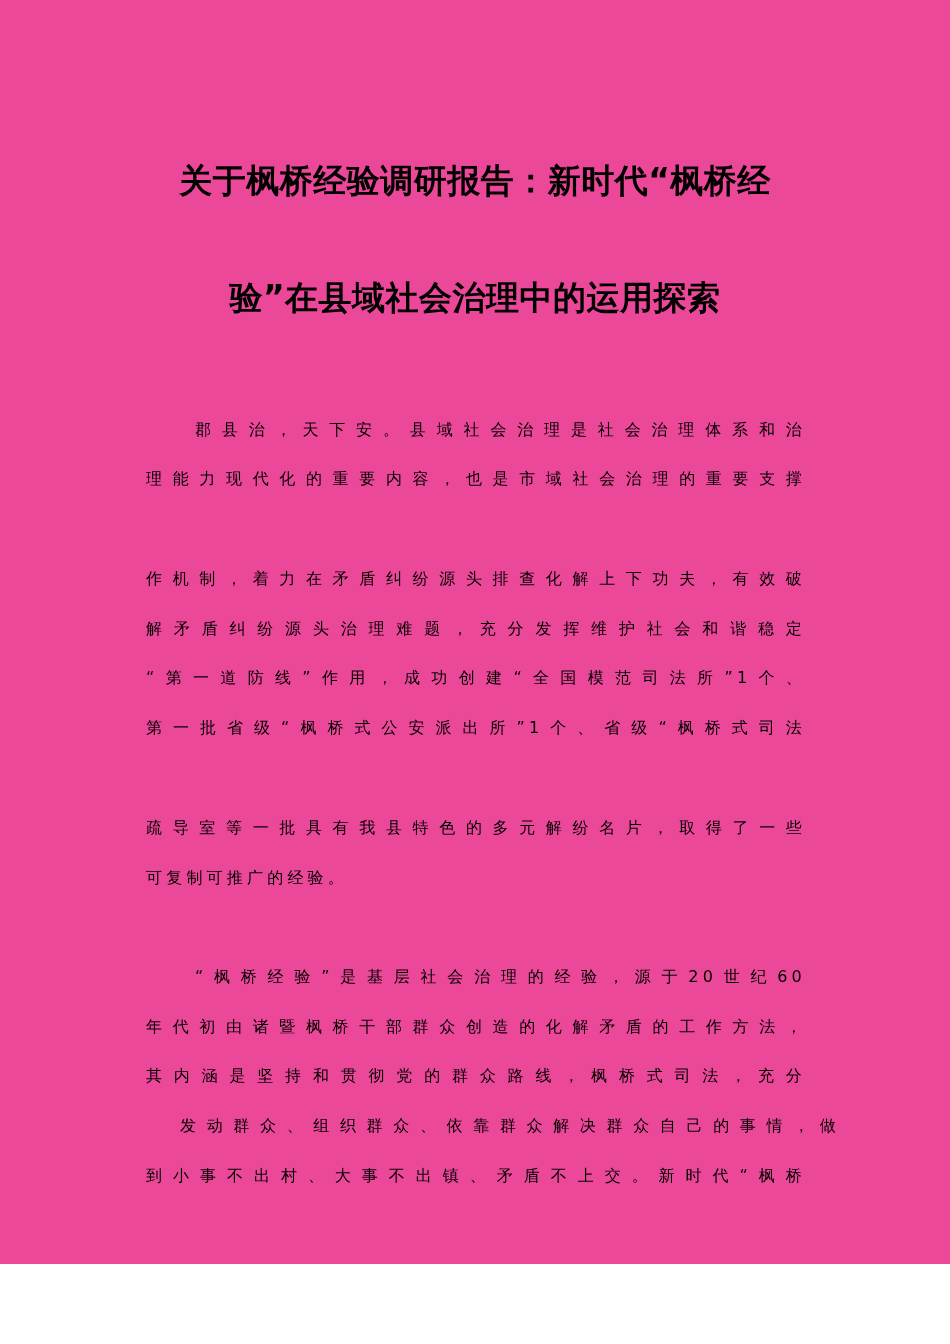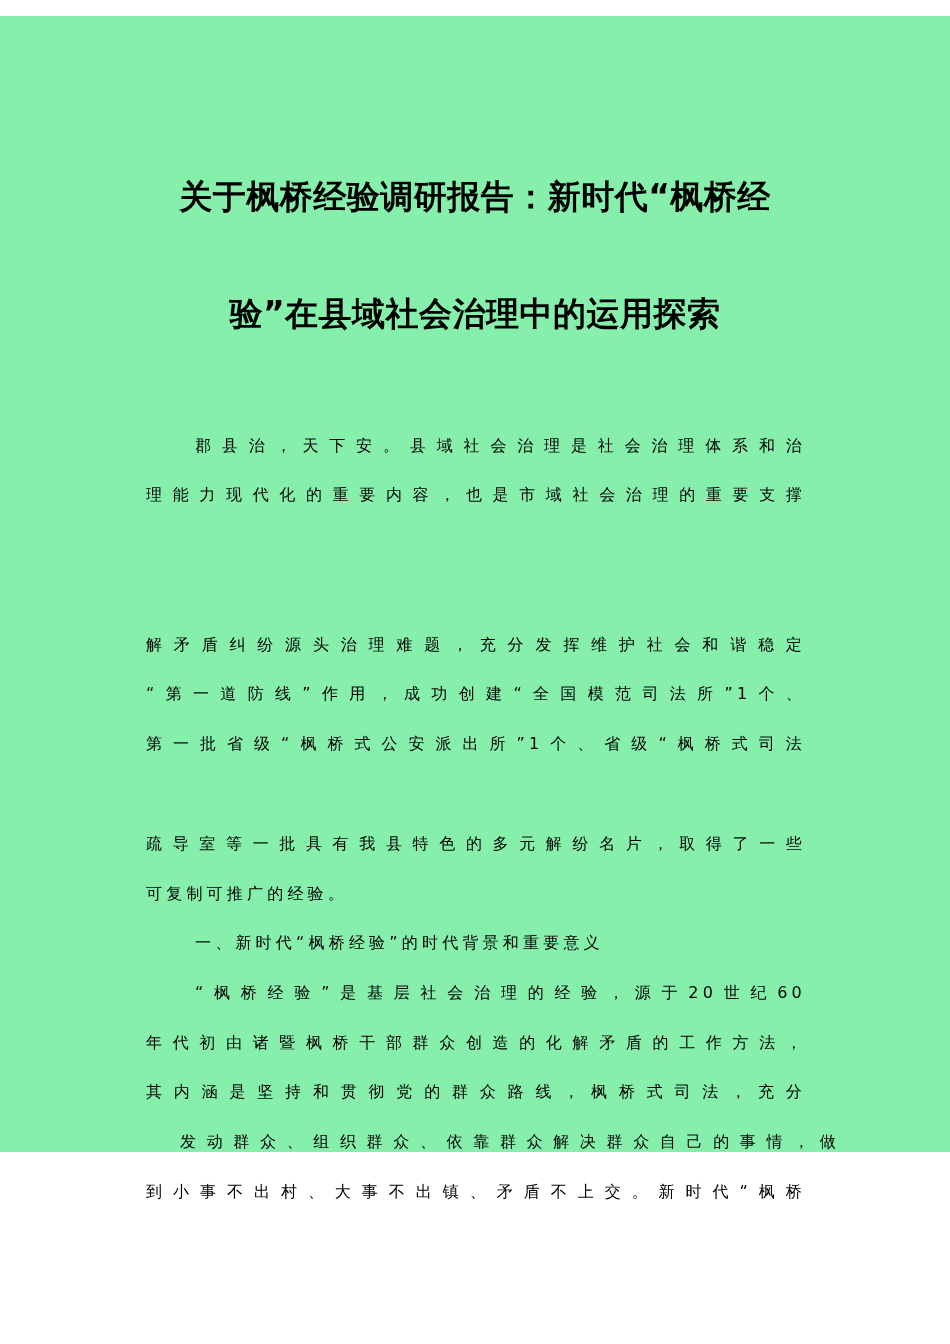"关于枫桥经验调研报告：新时代“枫桥经" .page { background: #86efac -> #ec4899; height: 1136px -> 1264px; top: 16px -> 0 }
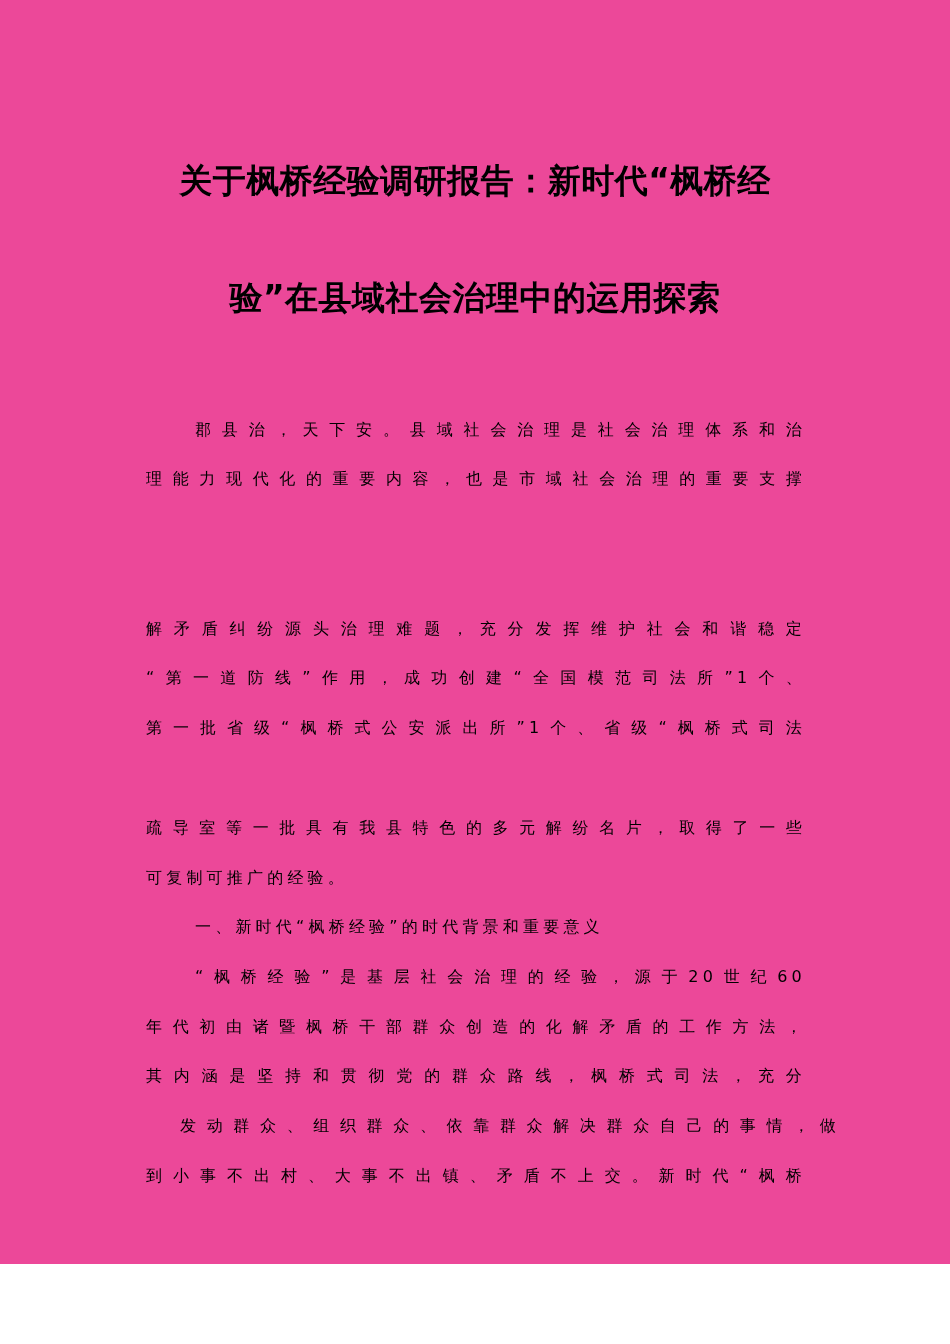"作机制，着力在矛盾纠纷源头排查化解上下功夫，有效破" div.body-line { html: none -> <div>作机制，着力在矛盾纠纷源头排查化解上下功夫，有效破</div> }
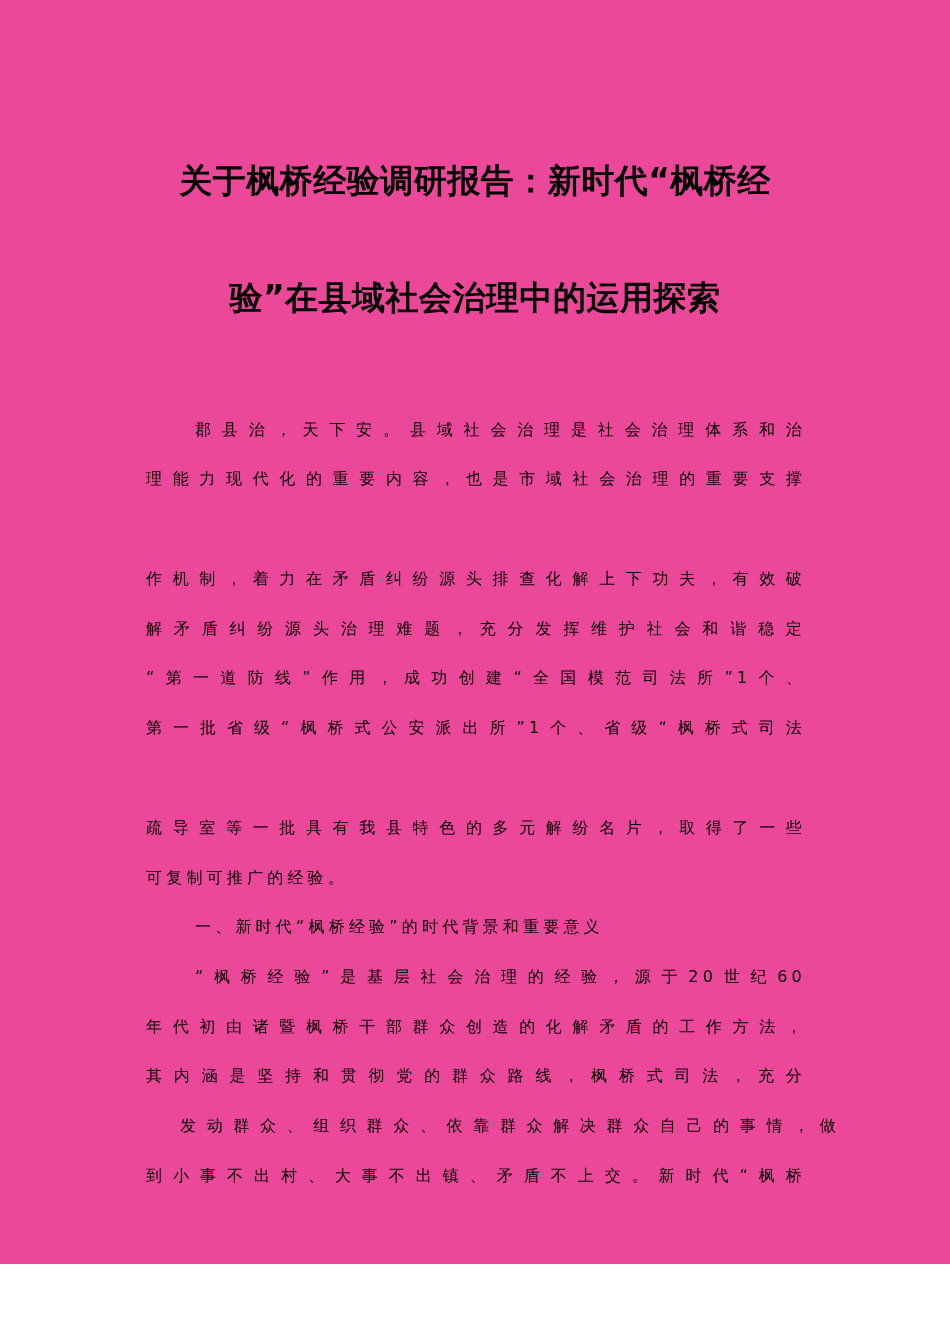"一、新时代“枫桥经验”的时代背景和重要意义" div.body-line { html: <div>一、新时代“枫桥经验”的时代背景和重要意义</div> -> none }
